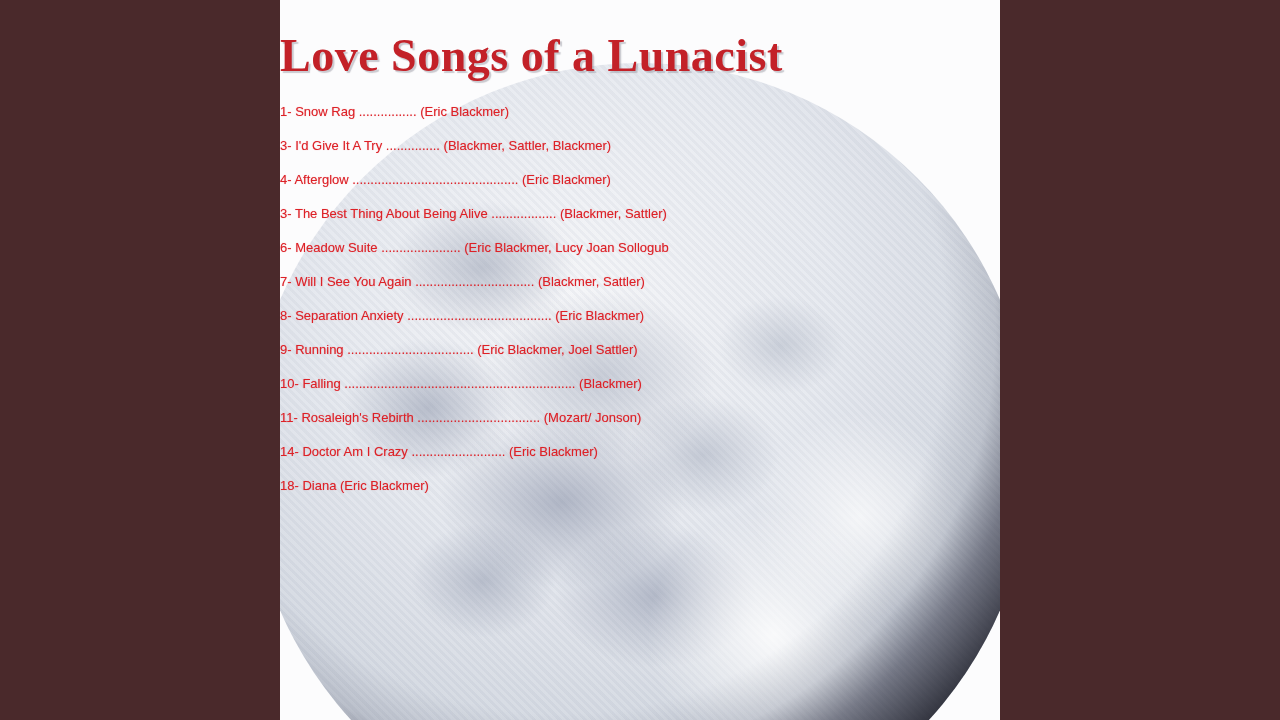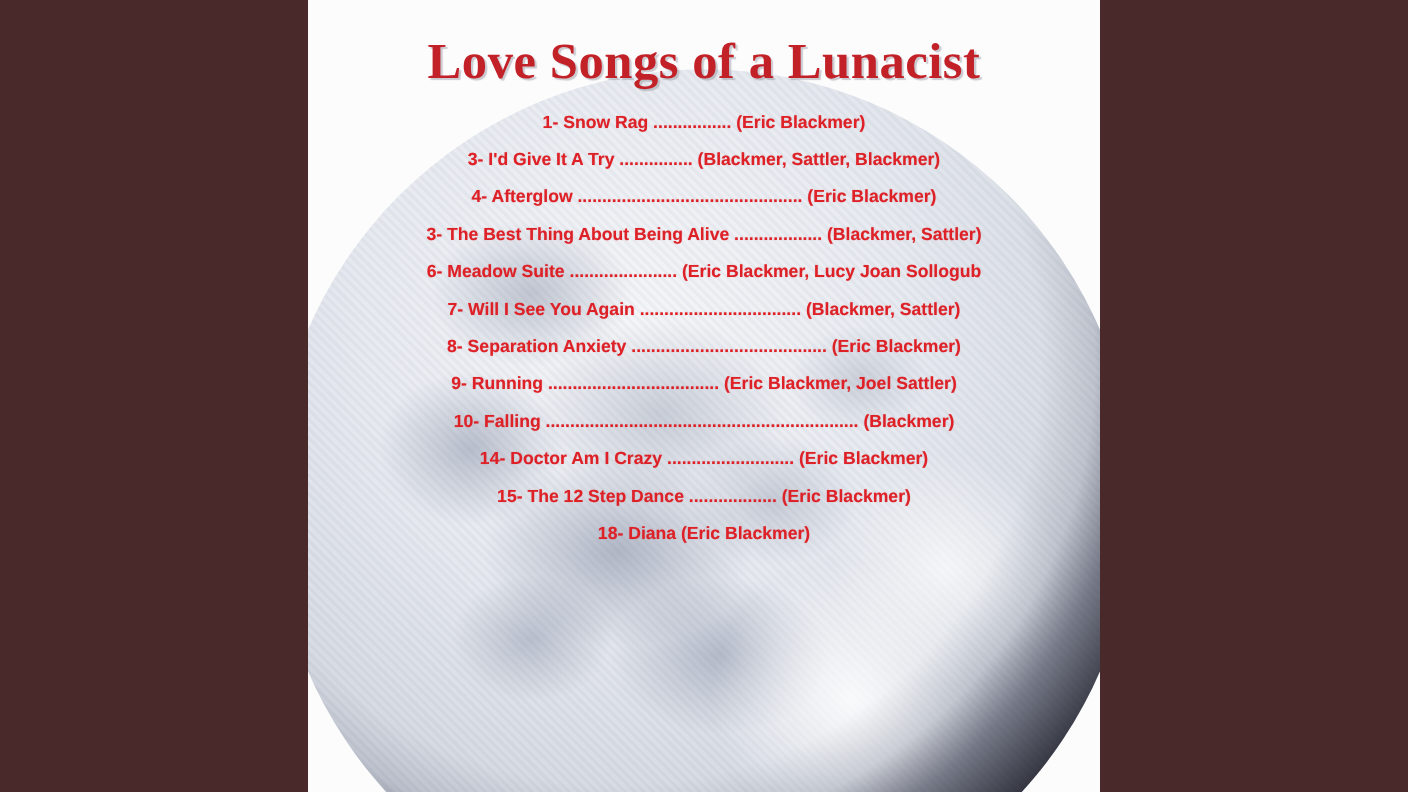"Love Songs of a Lunacist" .content { text-align: center -> left }
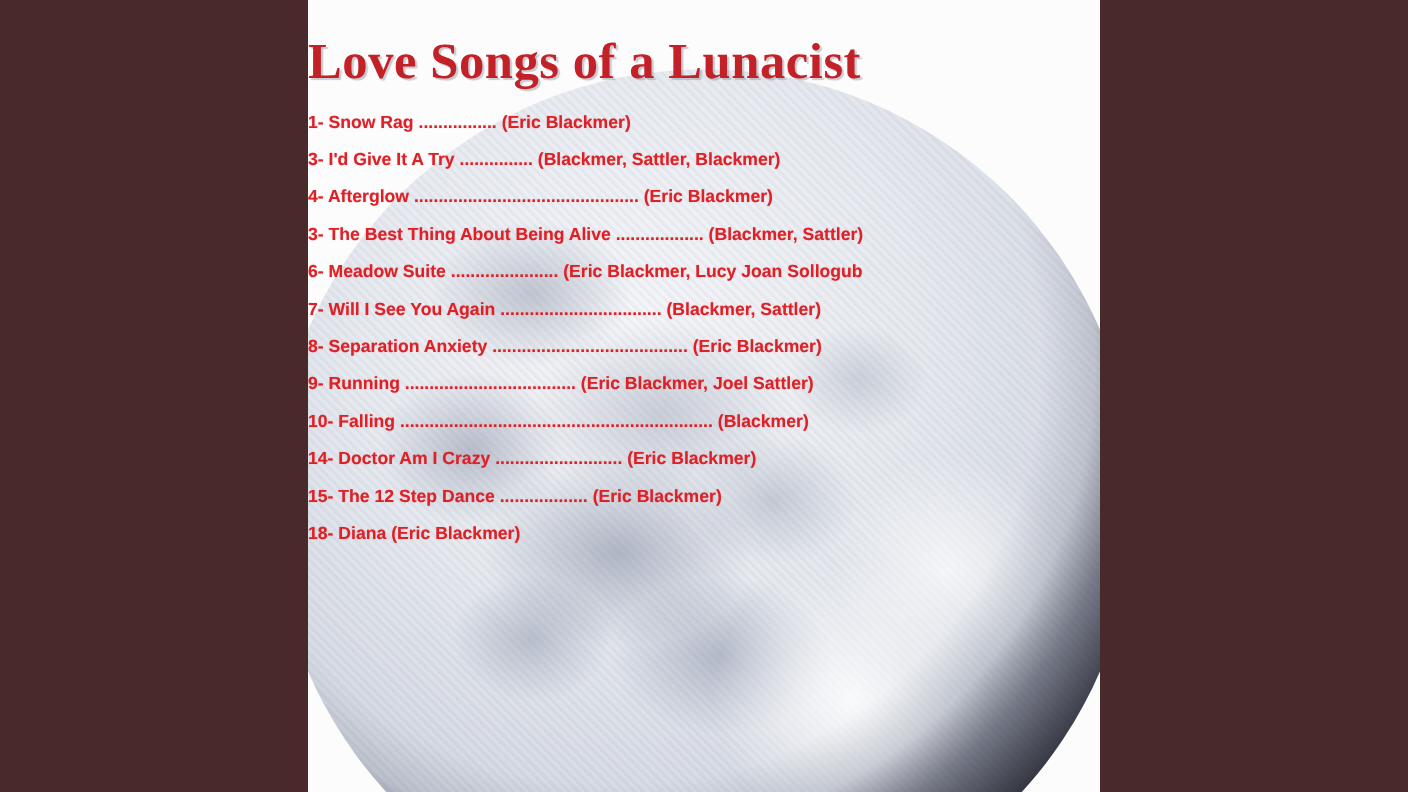"1- Snow Rag ................ (Eric" .track { font-size: 16px -> 13px; font-weight: bold -> normal }
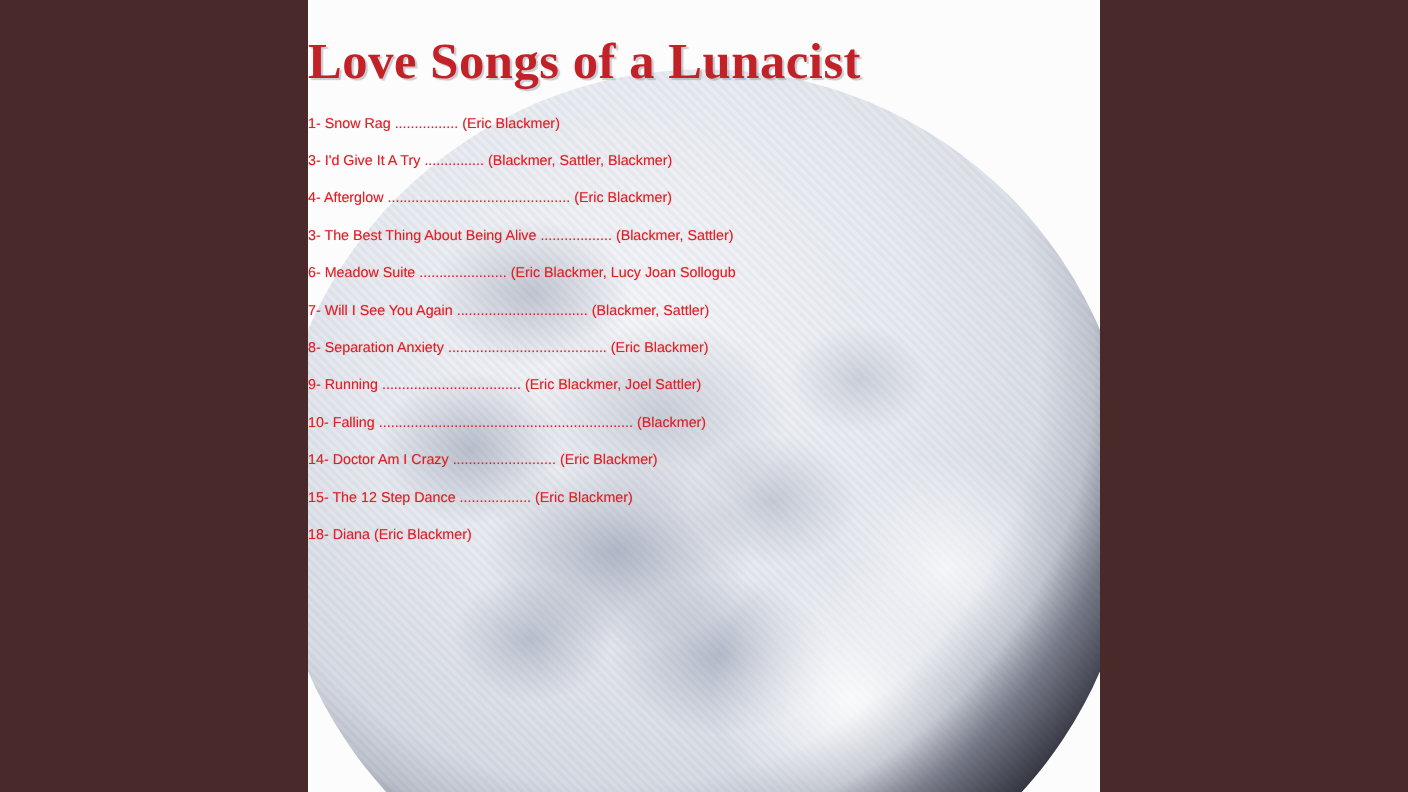"11- Rosaleigh's Rebirth" div.track { html: none -> <div>11- Rosaleigh's Rebirth .................................. (Mozart/ Jonson)</div> }
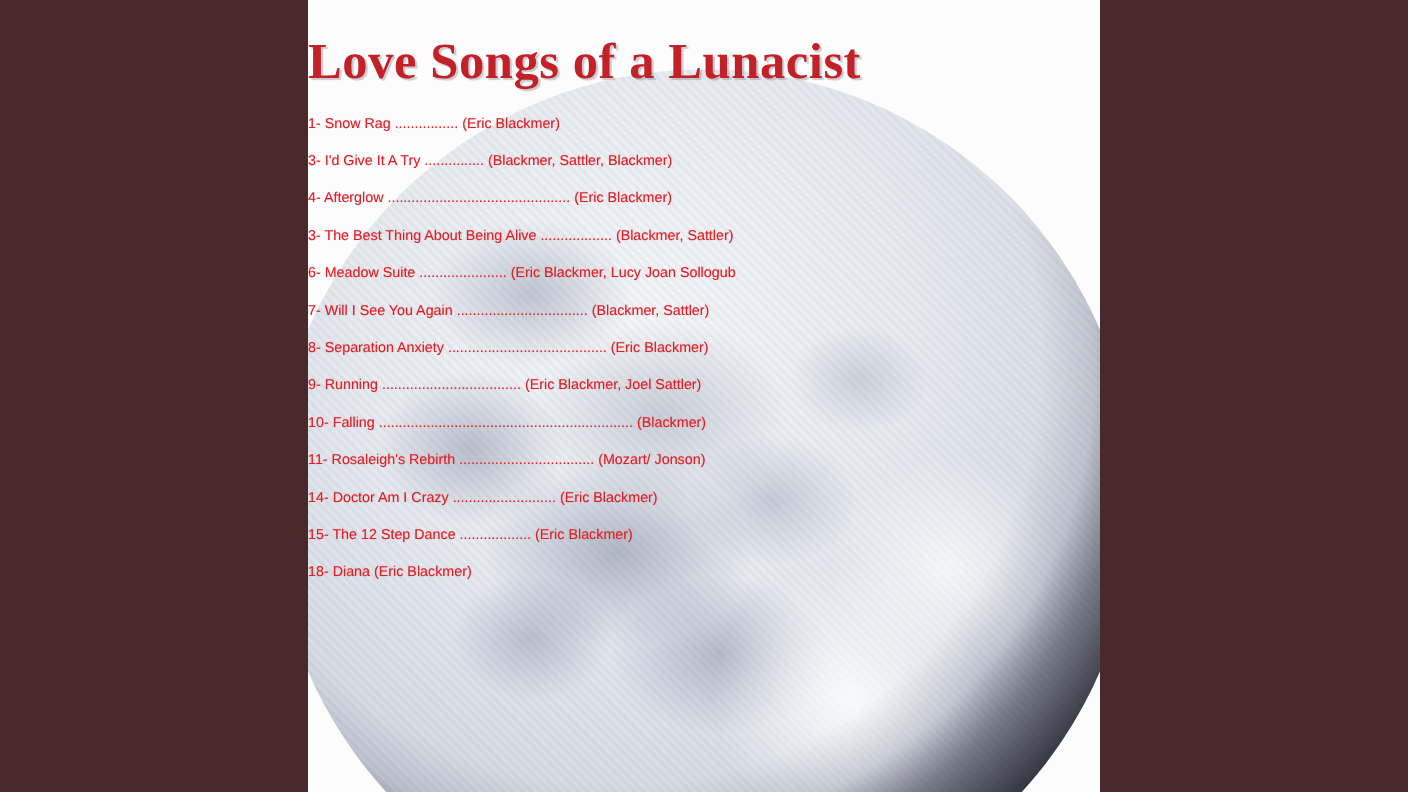"15- The 12 Step Dance" div.track { html: <div>15- The 12 Step Dance .................. (Eric Blackmer)</div> -> none }
